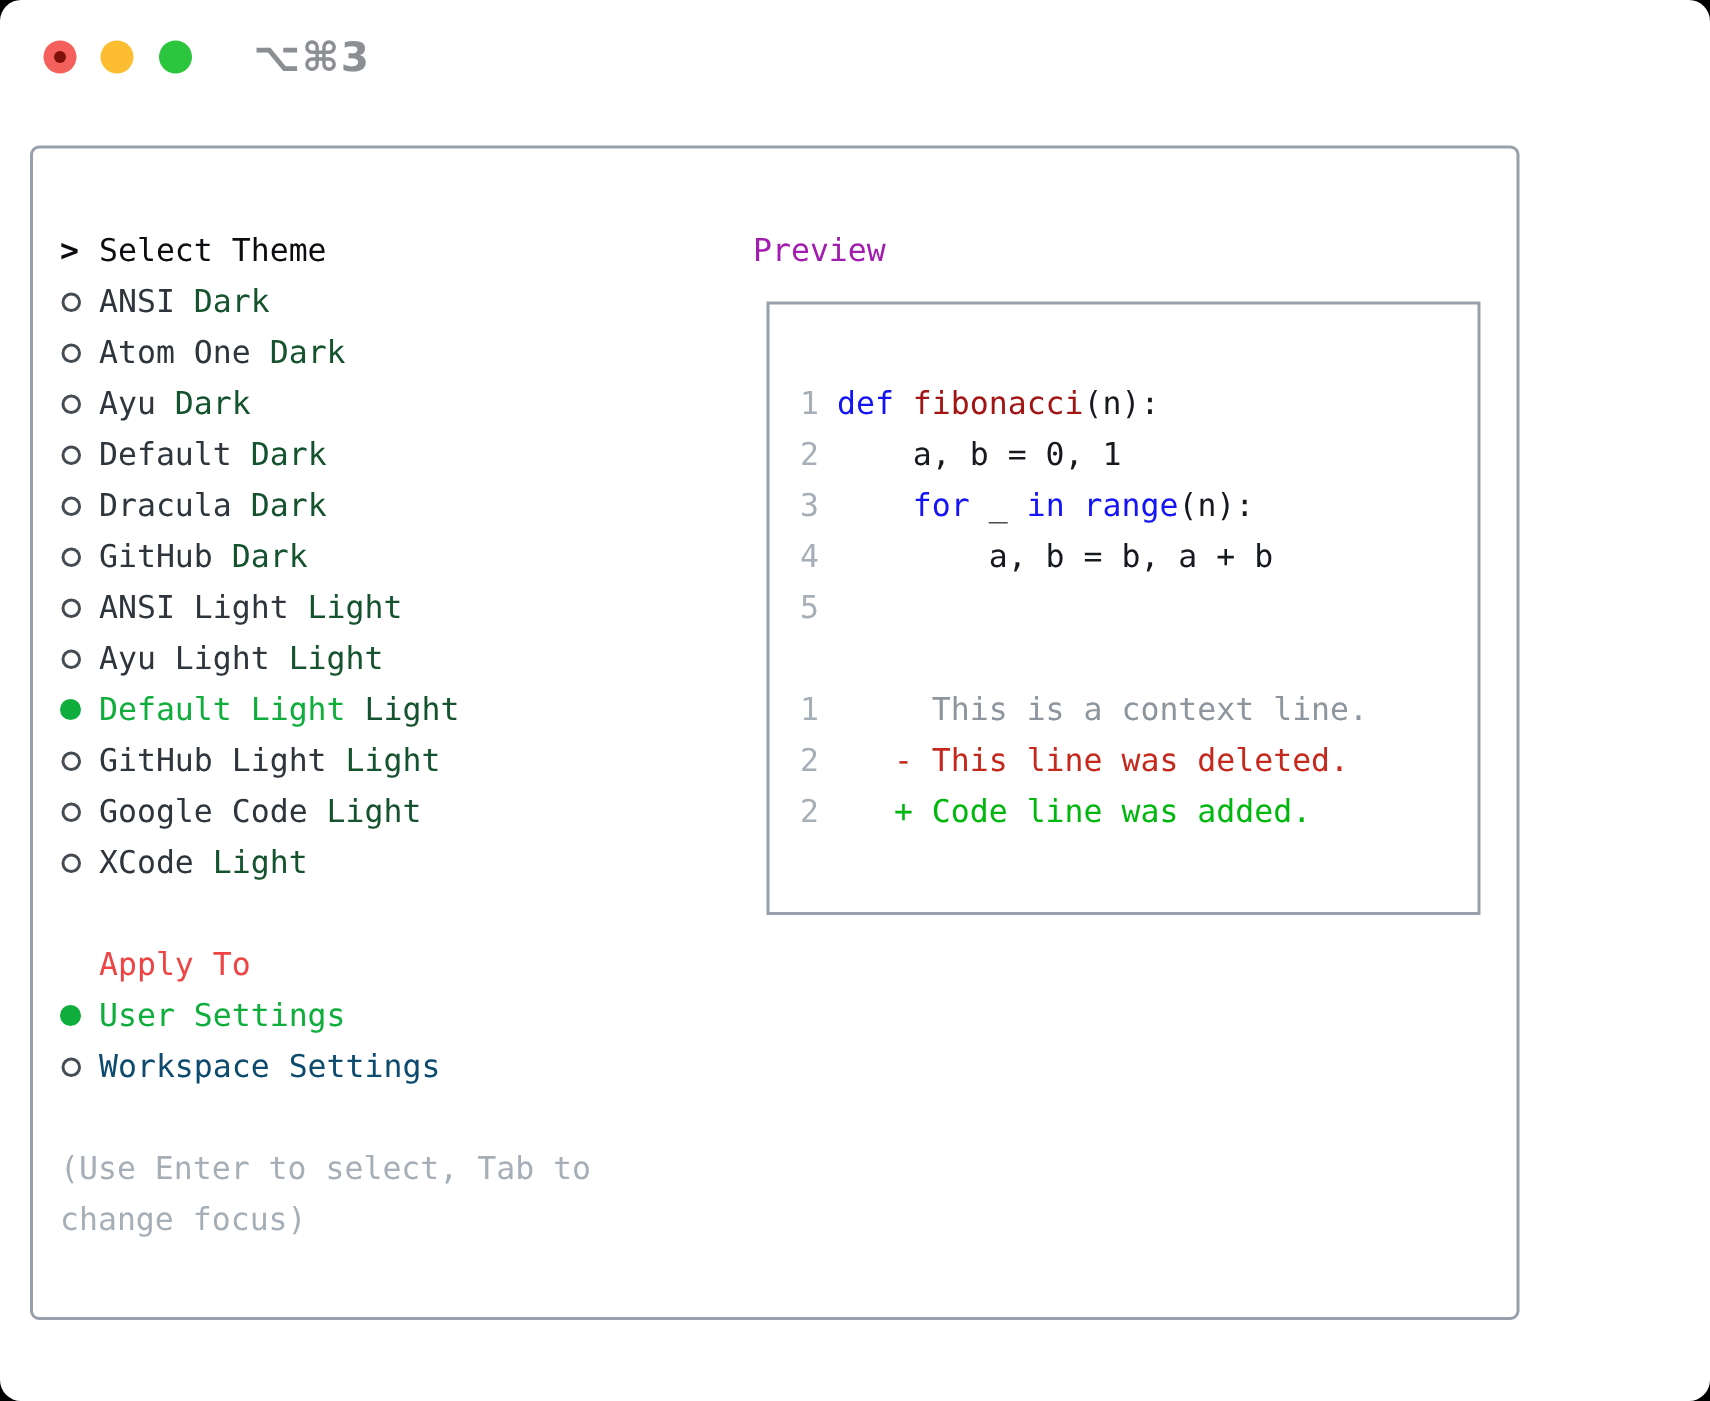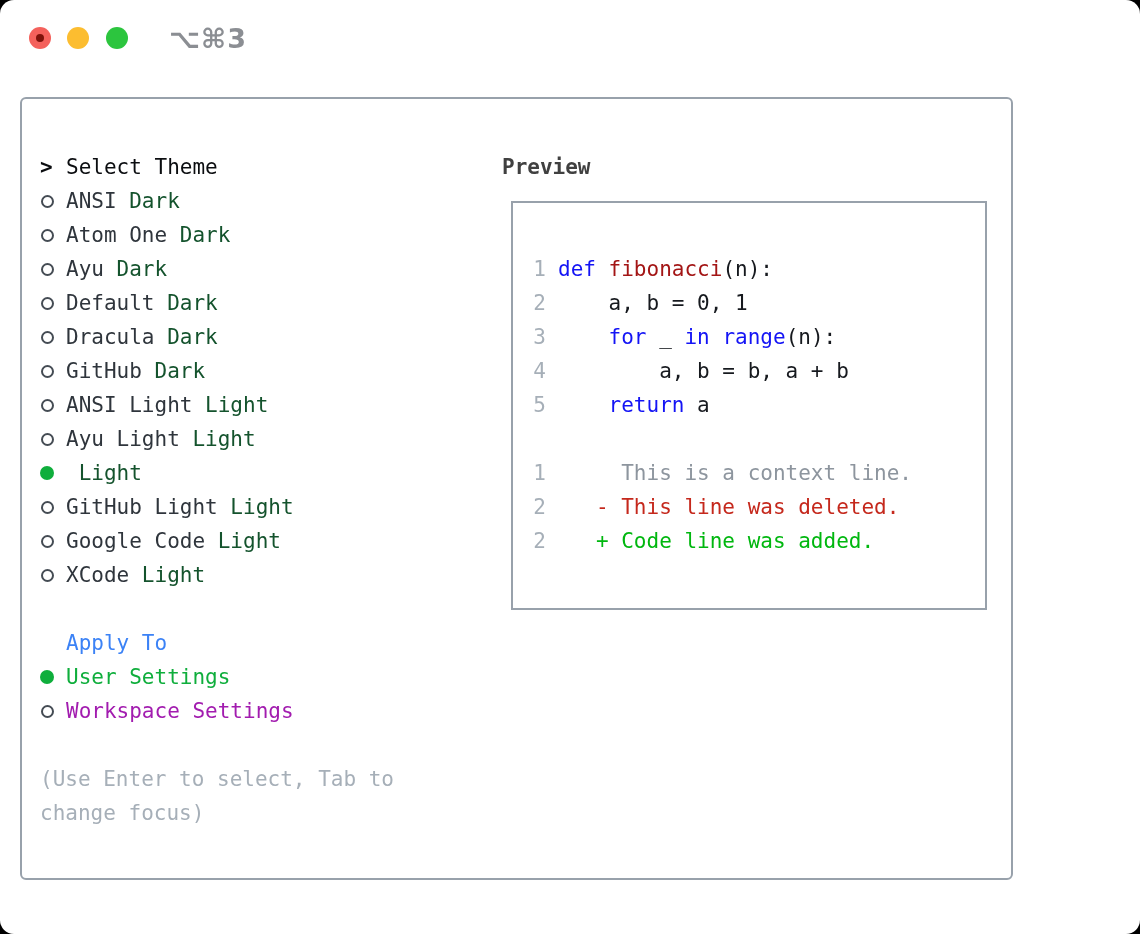"Preview" .preview-title { color: #404040 -> #a21caf; font-weight: bold -> normal }
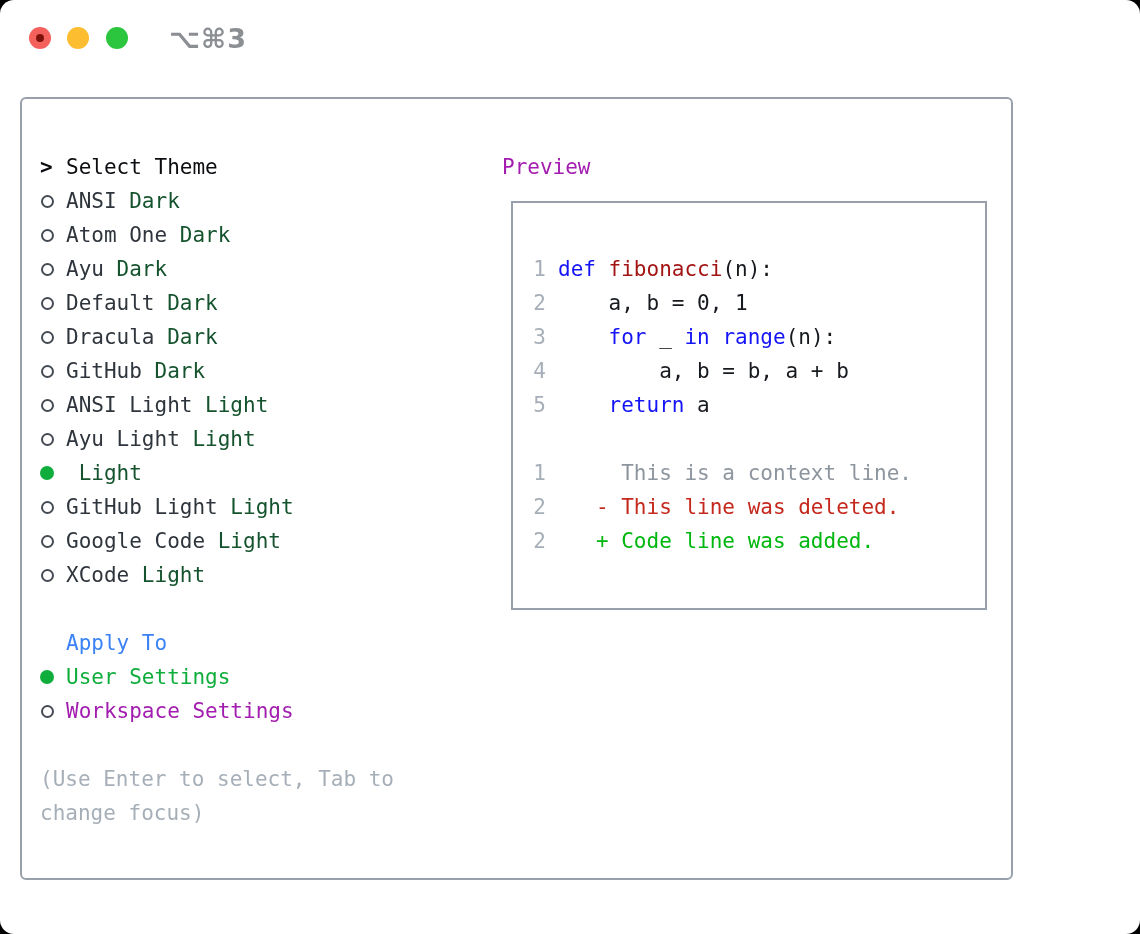"return a" span.code { html: <span><span> </span><span>return</span><span> a</span></span> -> none }
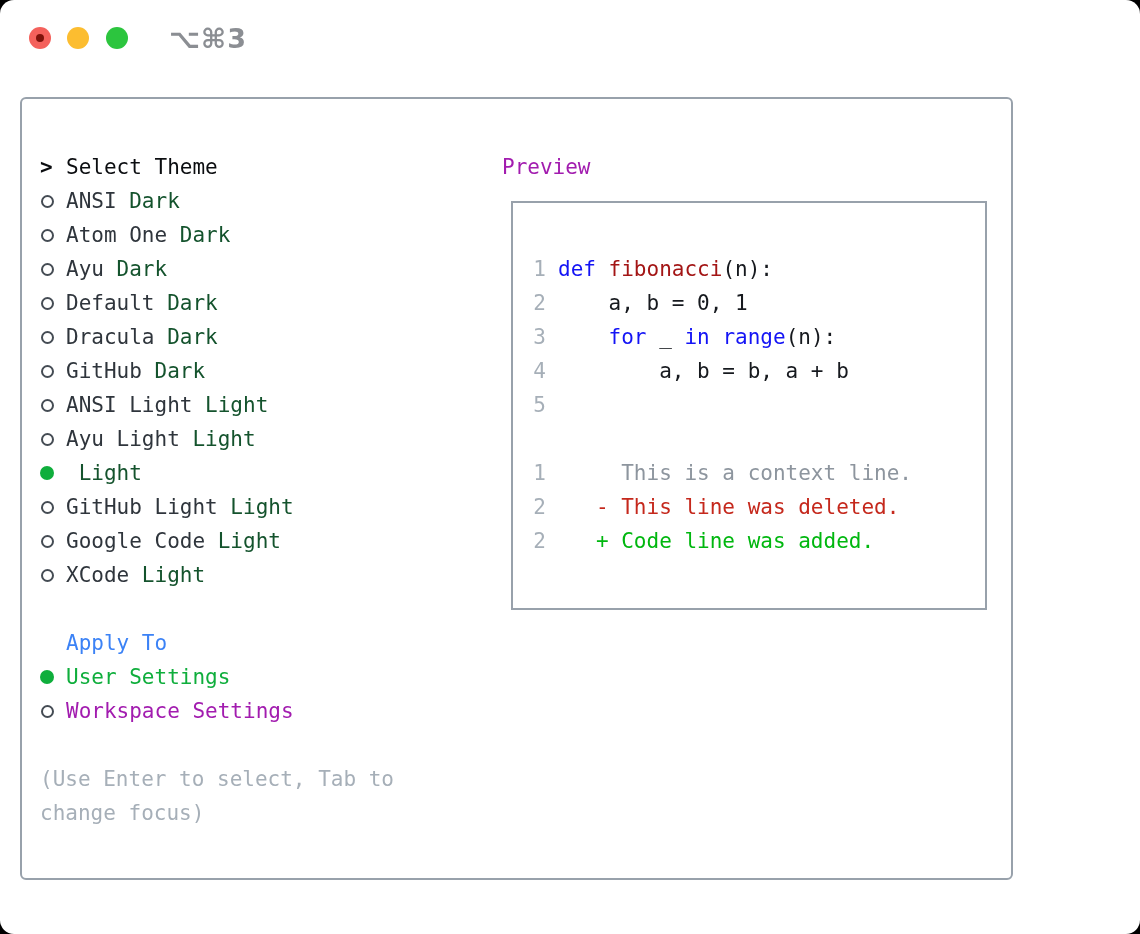"Default Light" span.theme-name { html: none -> <span>Default Light</span> }
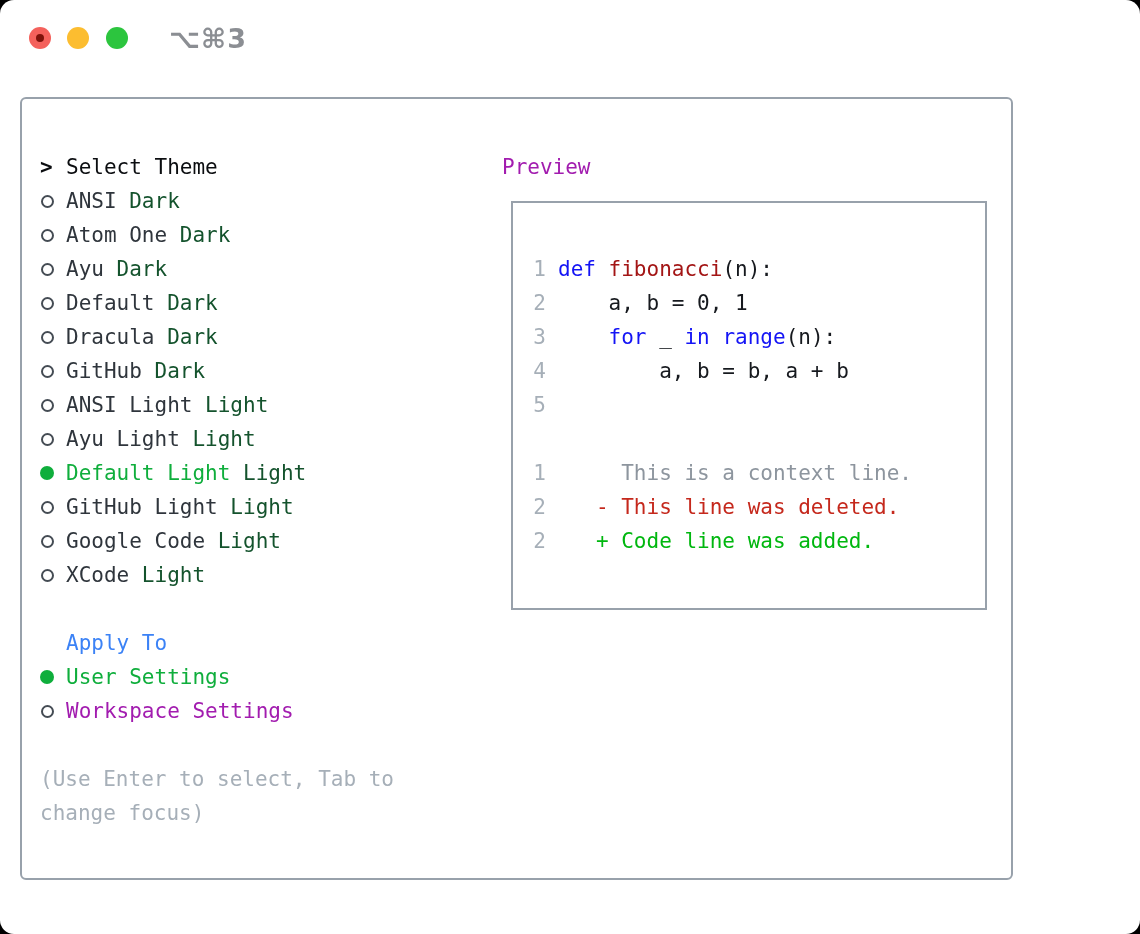"Apply To" .apply-title { color: #3b82f6 -> #ef4444 }
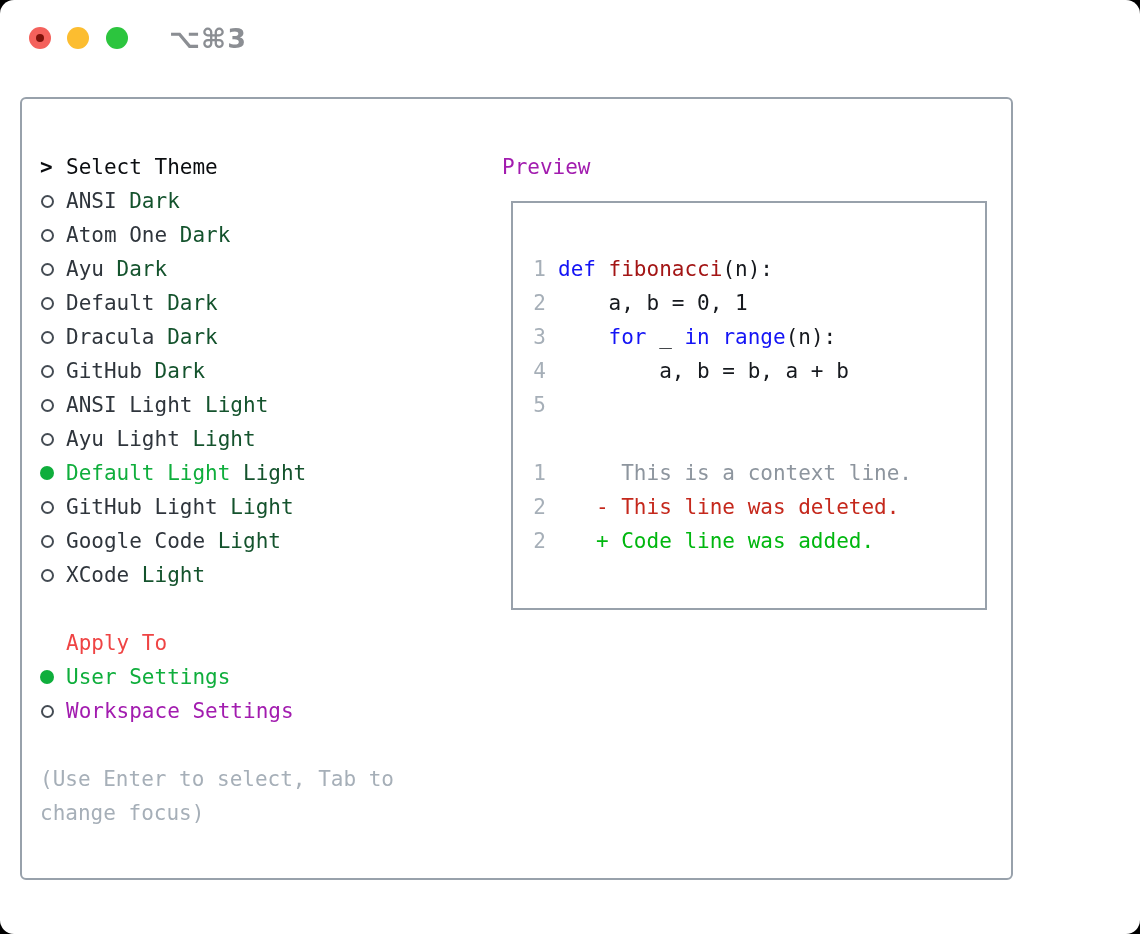"Workspace Settings" .apply-label { color: #a21caf -> #0c4a6e }
